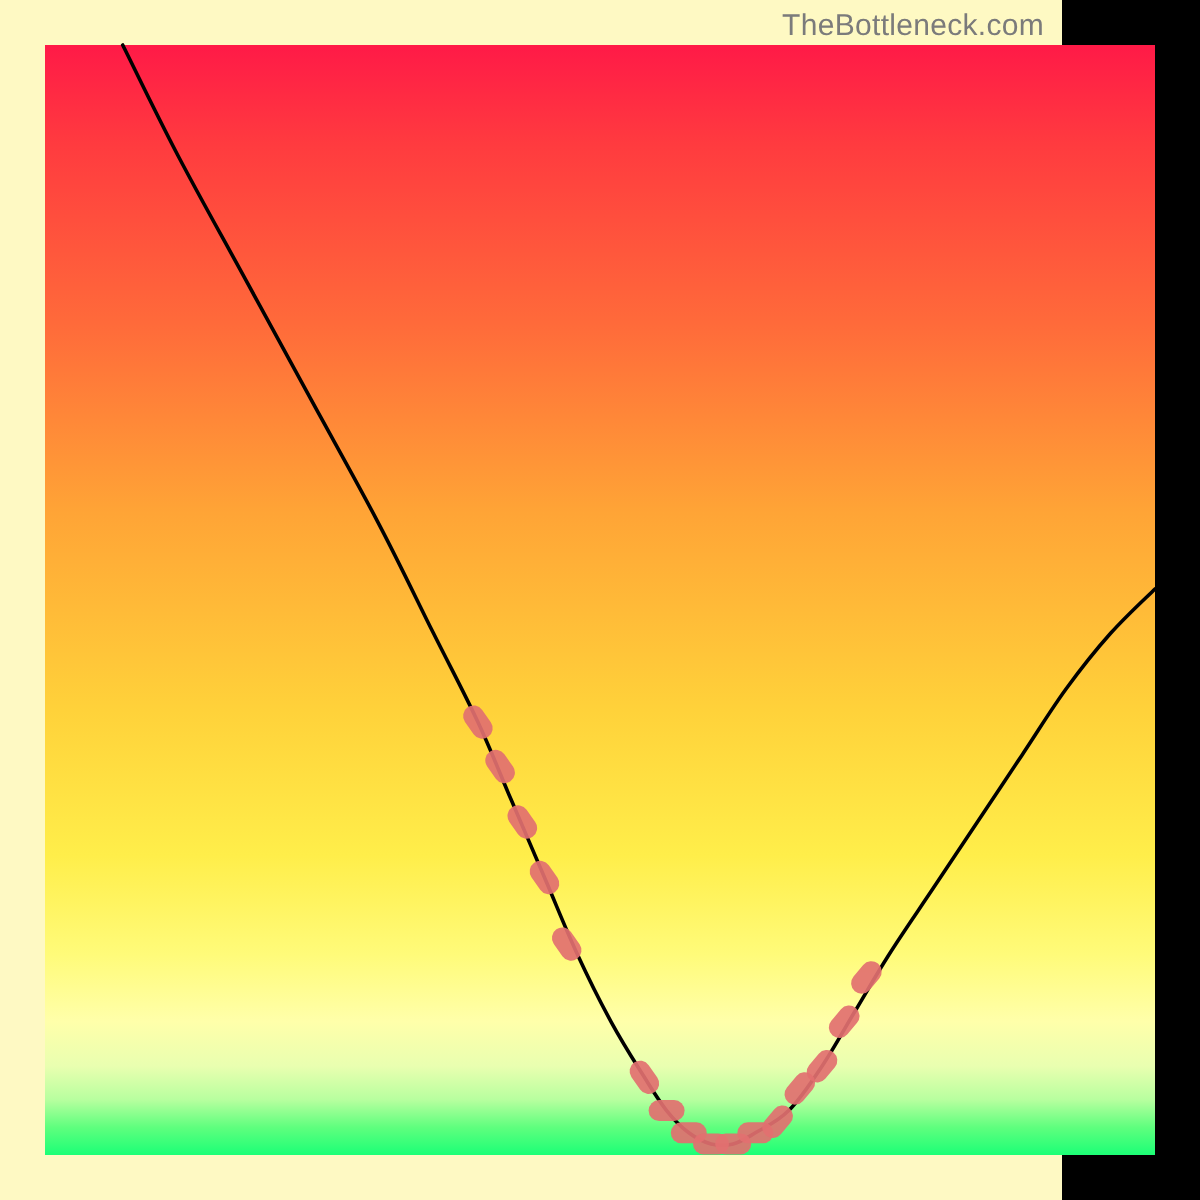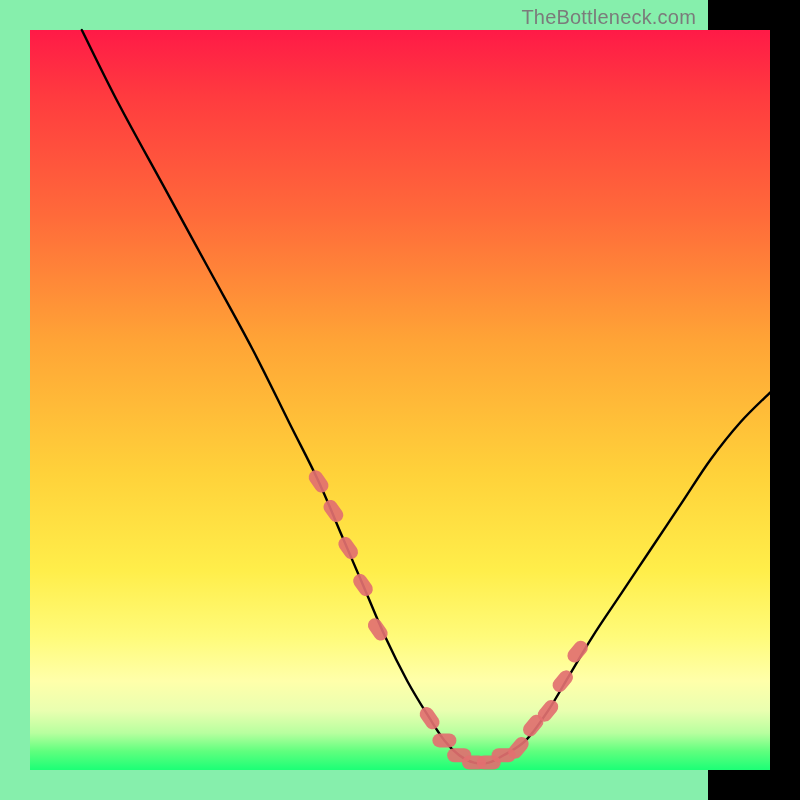"TheBottleneck.com" .stage { background: #86efac -> #fef9c3 }
